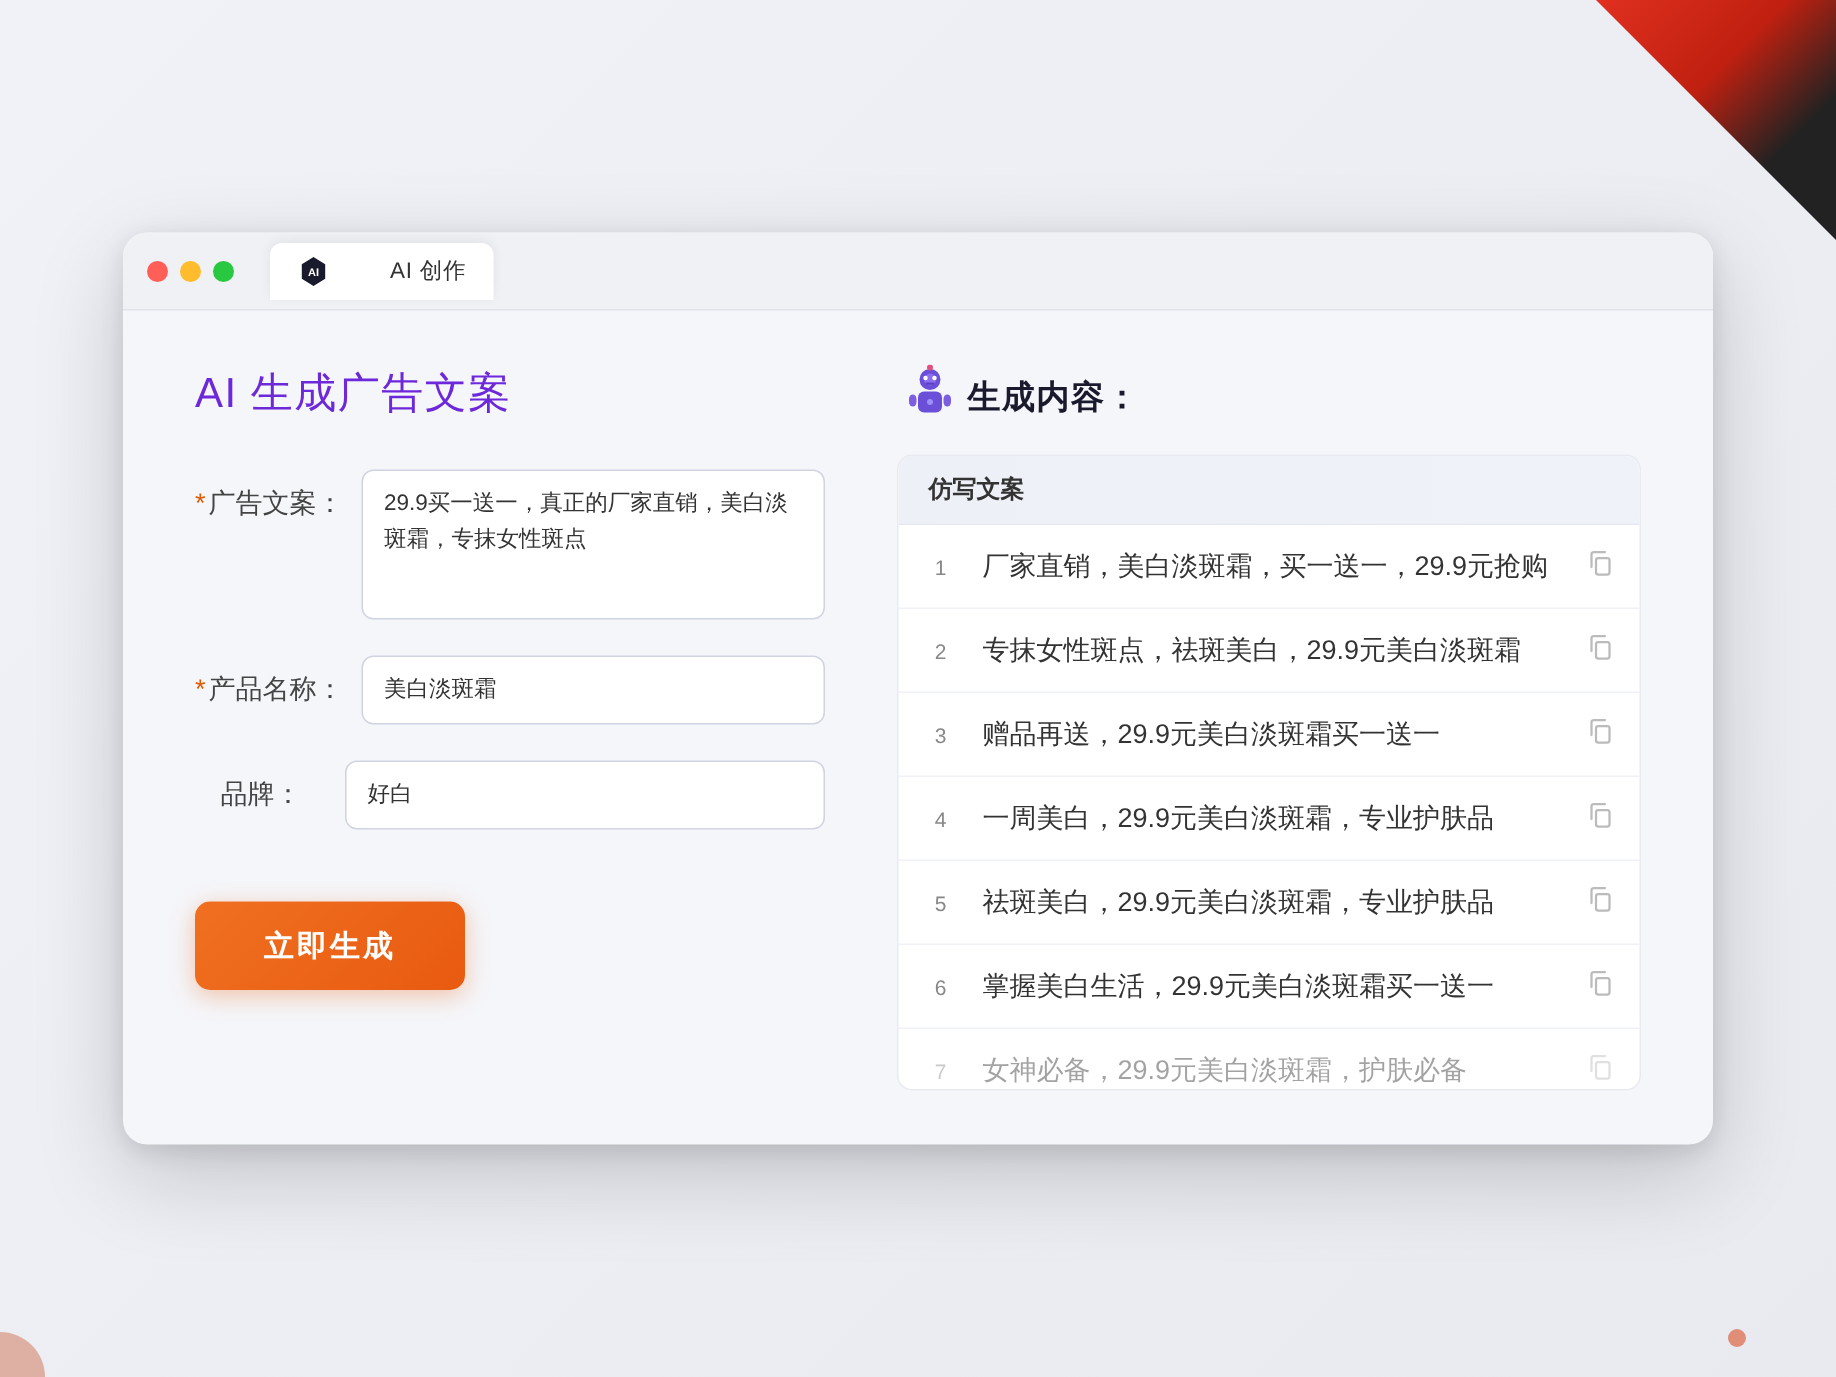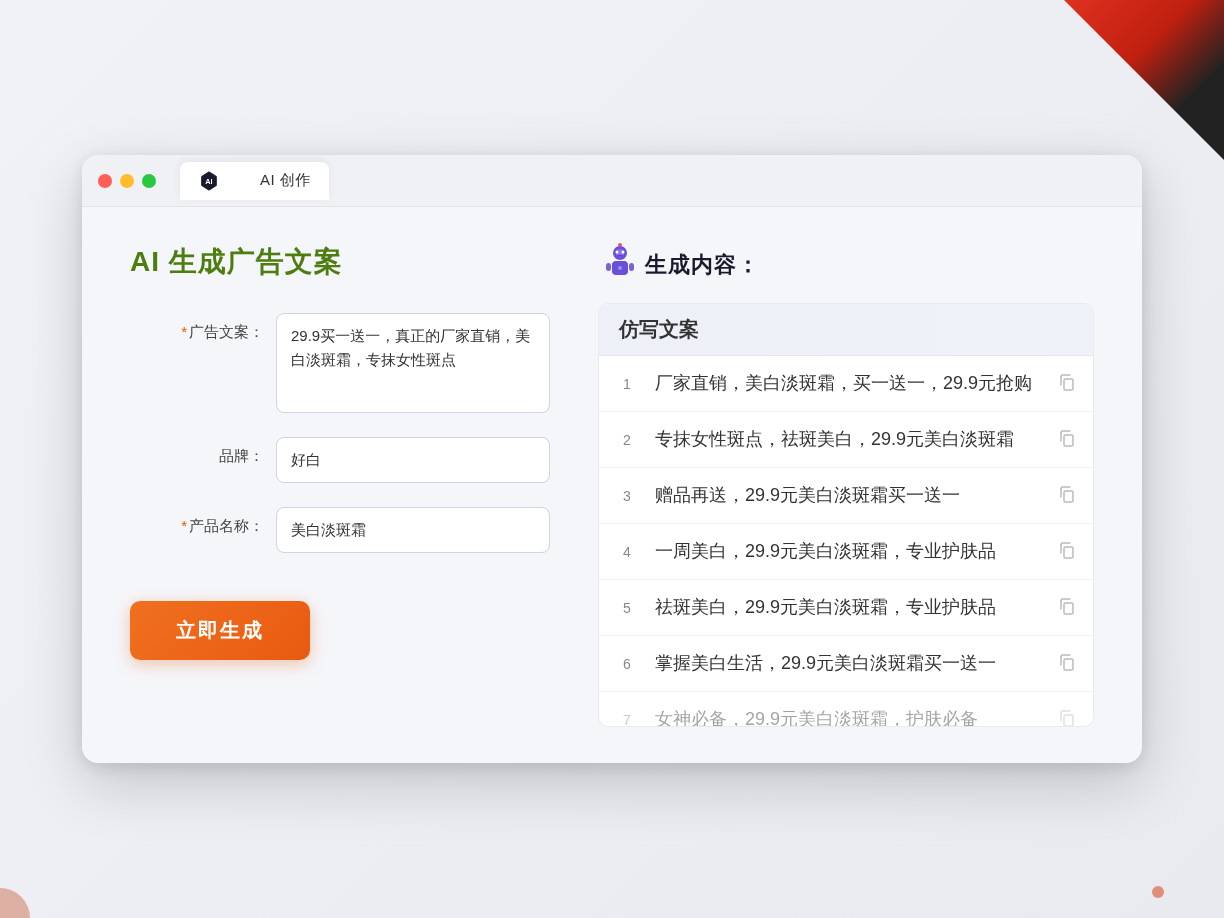"AI 生成广告文案" .page-title { color: #4d7c0f -> #6d28d9; font-weight: 700 -> 400 }
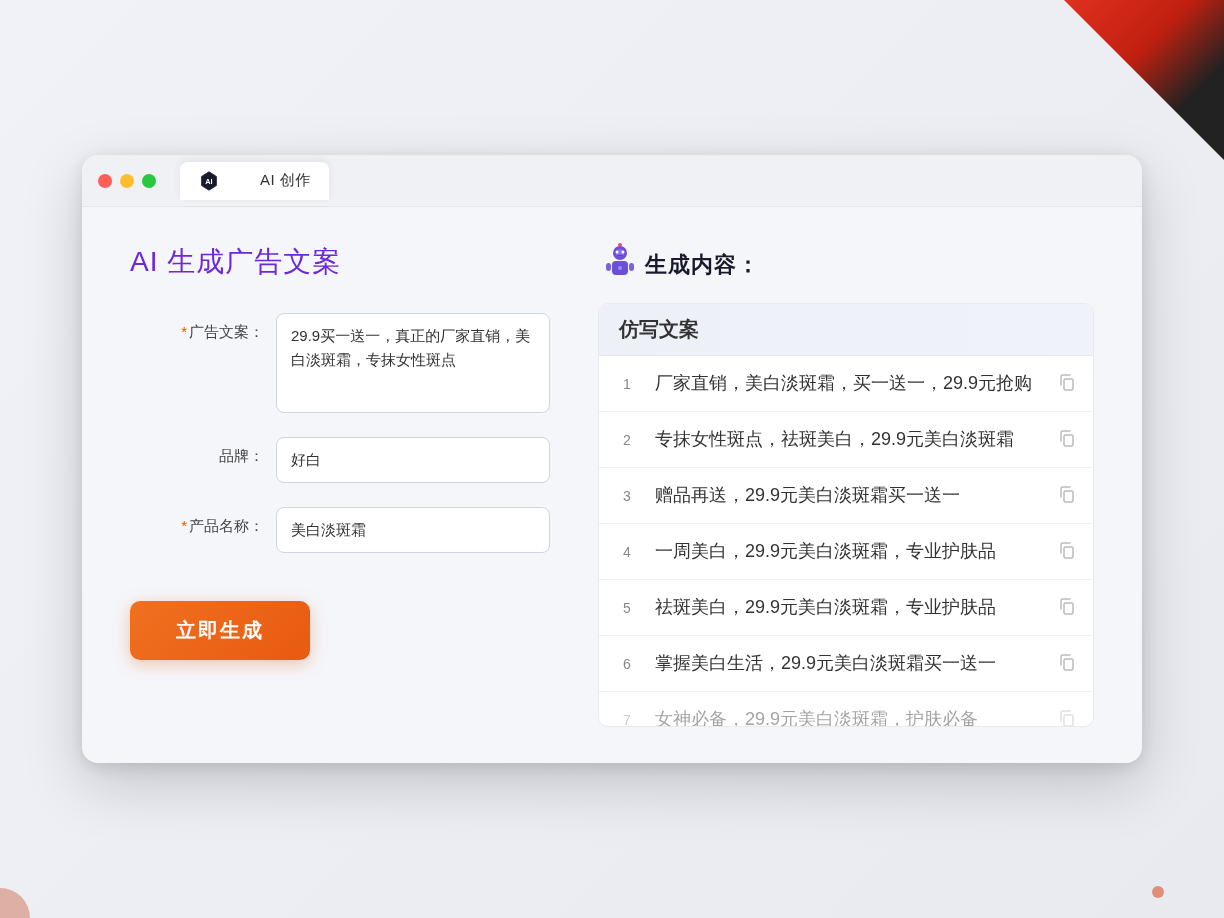"*广告文案：" .form-label { font-size: 15px -> 18px; margin-left: 46px -> none; text-align: right -> center }
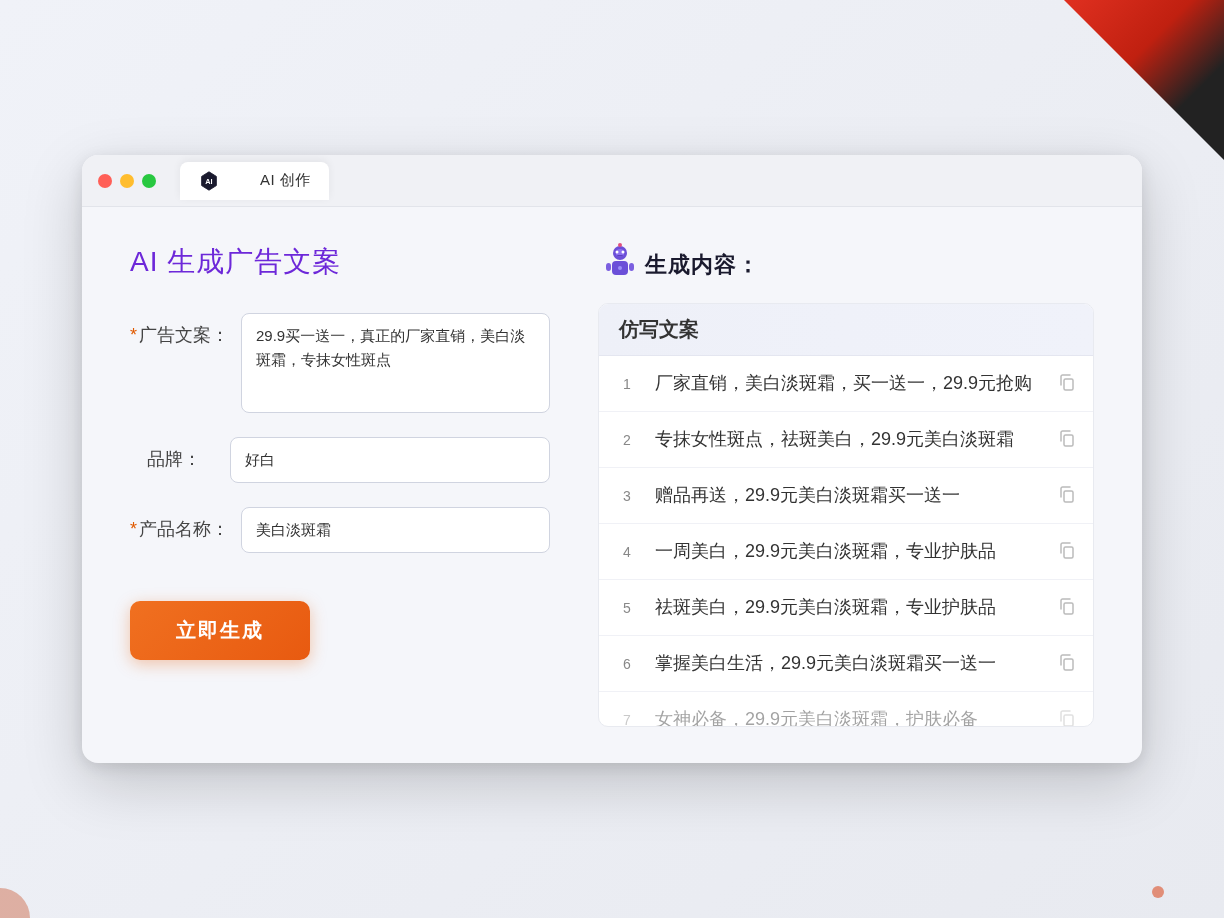"仿写文案" .results-header { font-size: 20px -> 16px }
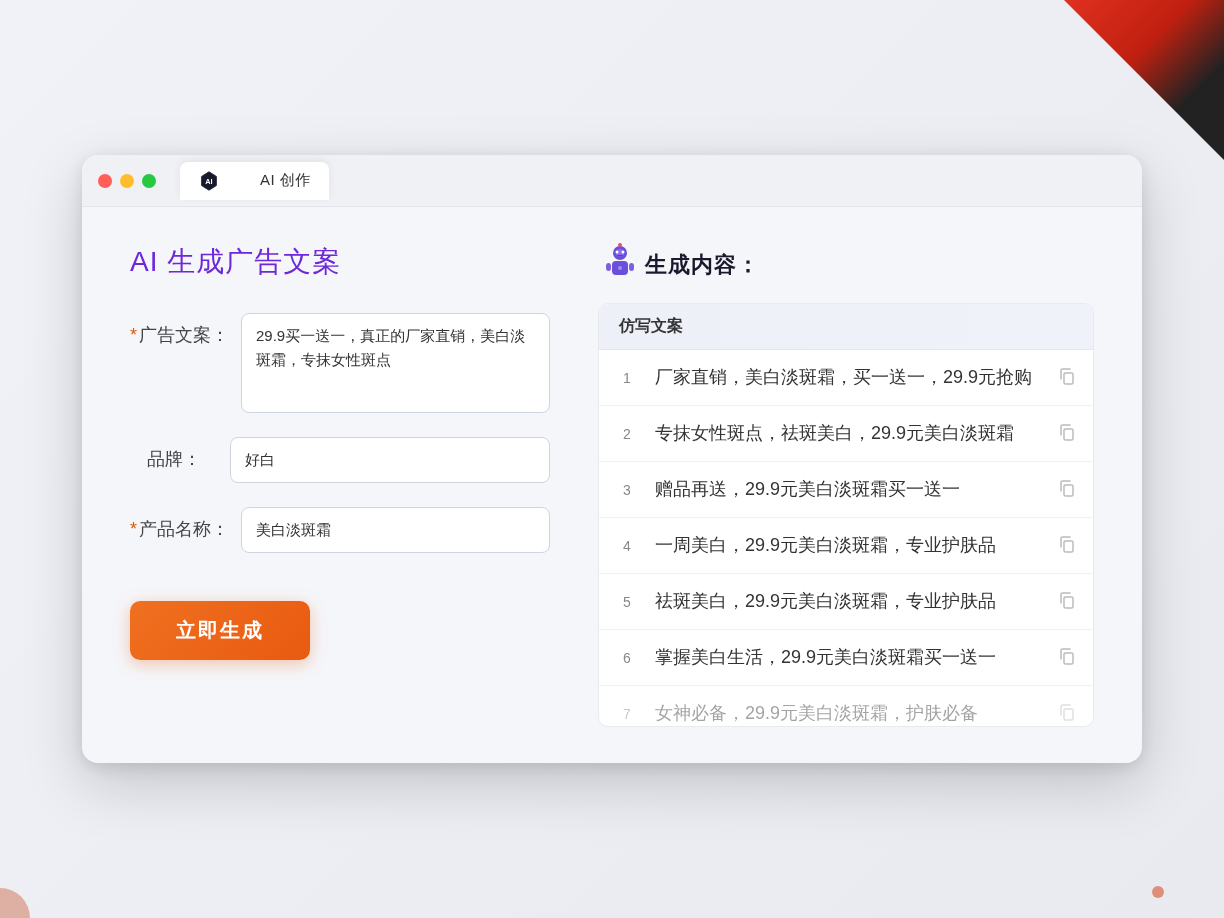"品牌：" div.form-row { order: before "*产品名称：" -> after "*产品名称：" }
